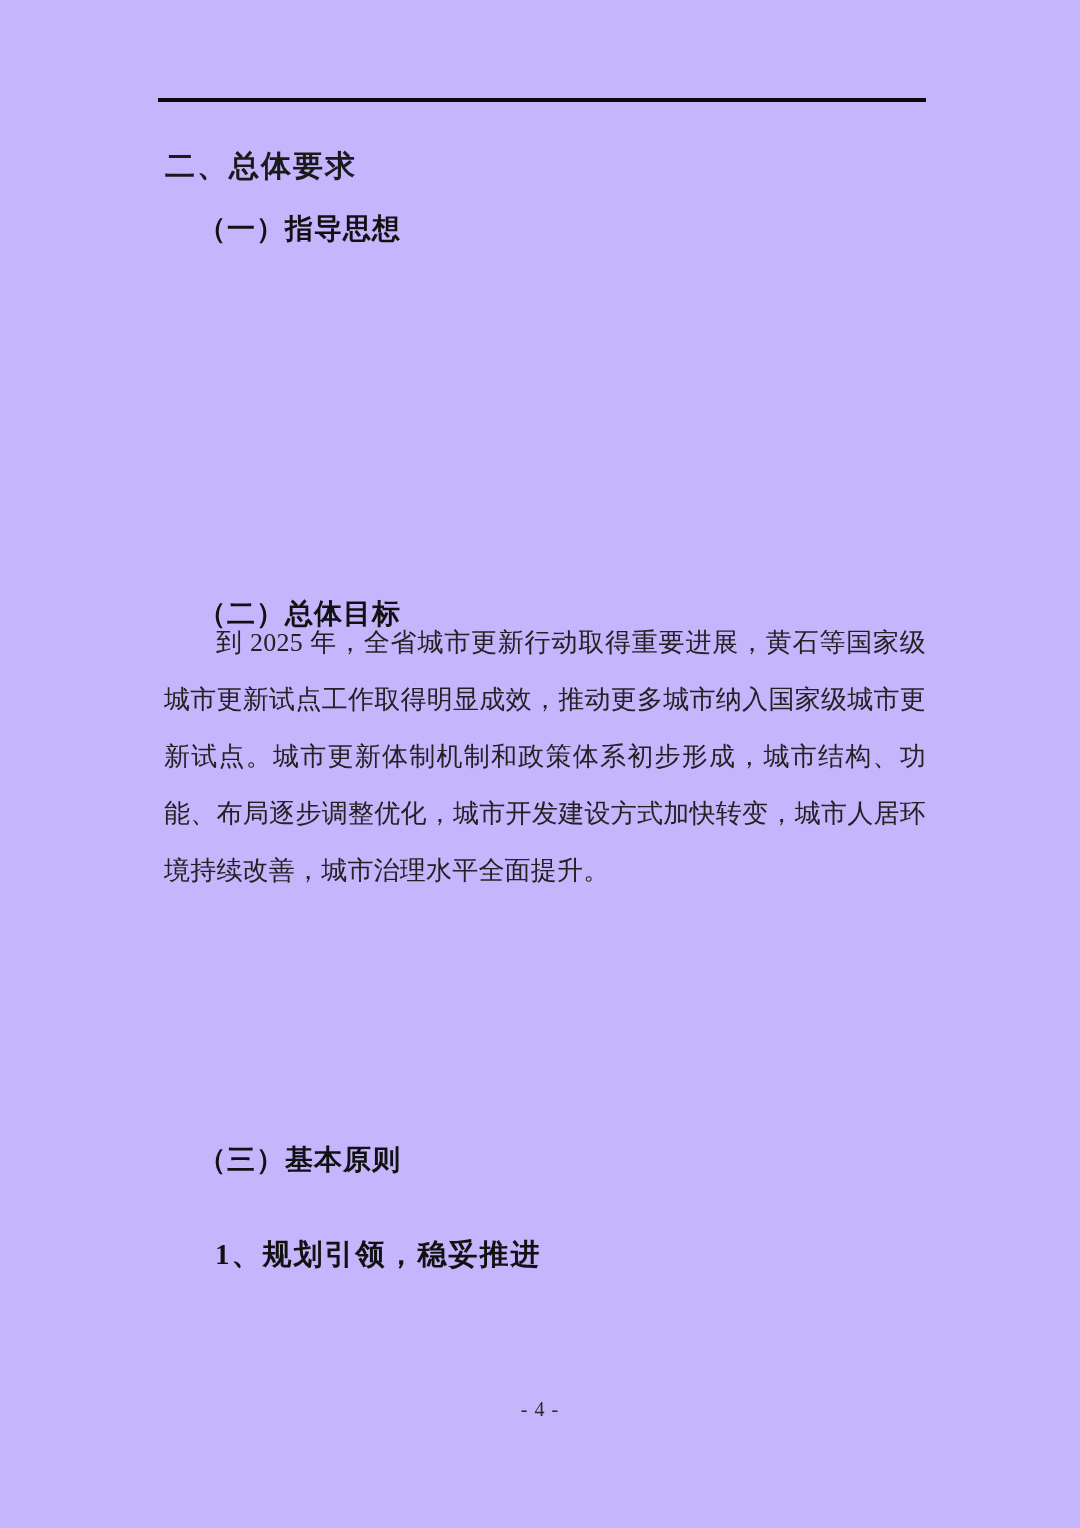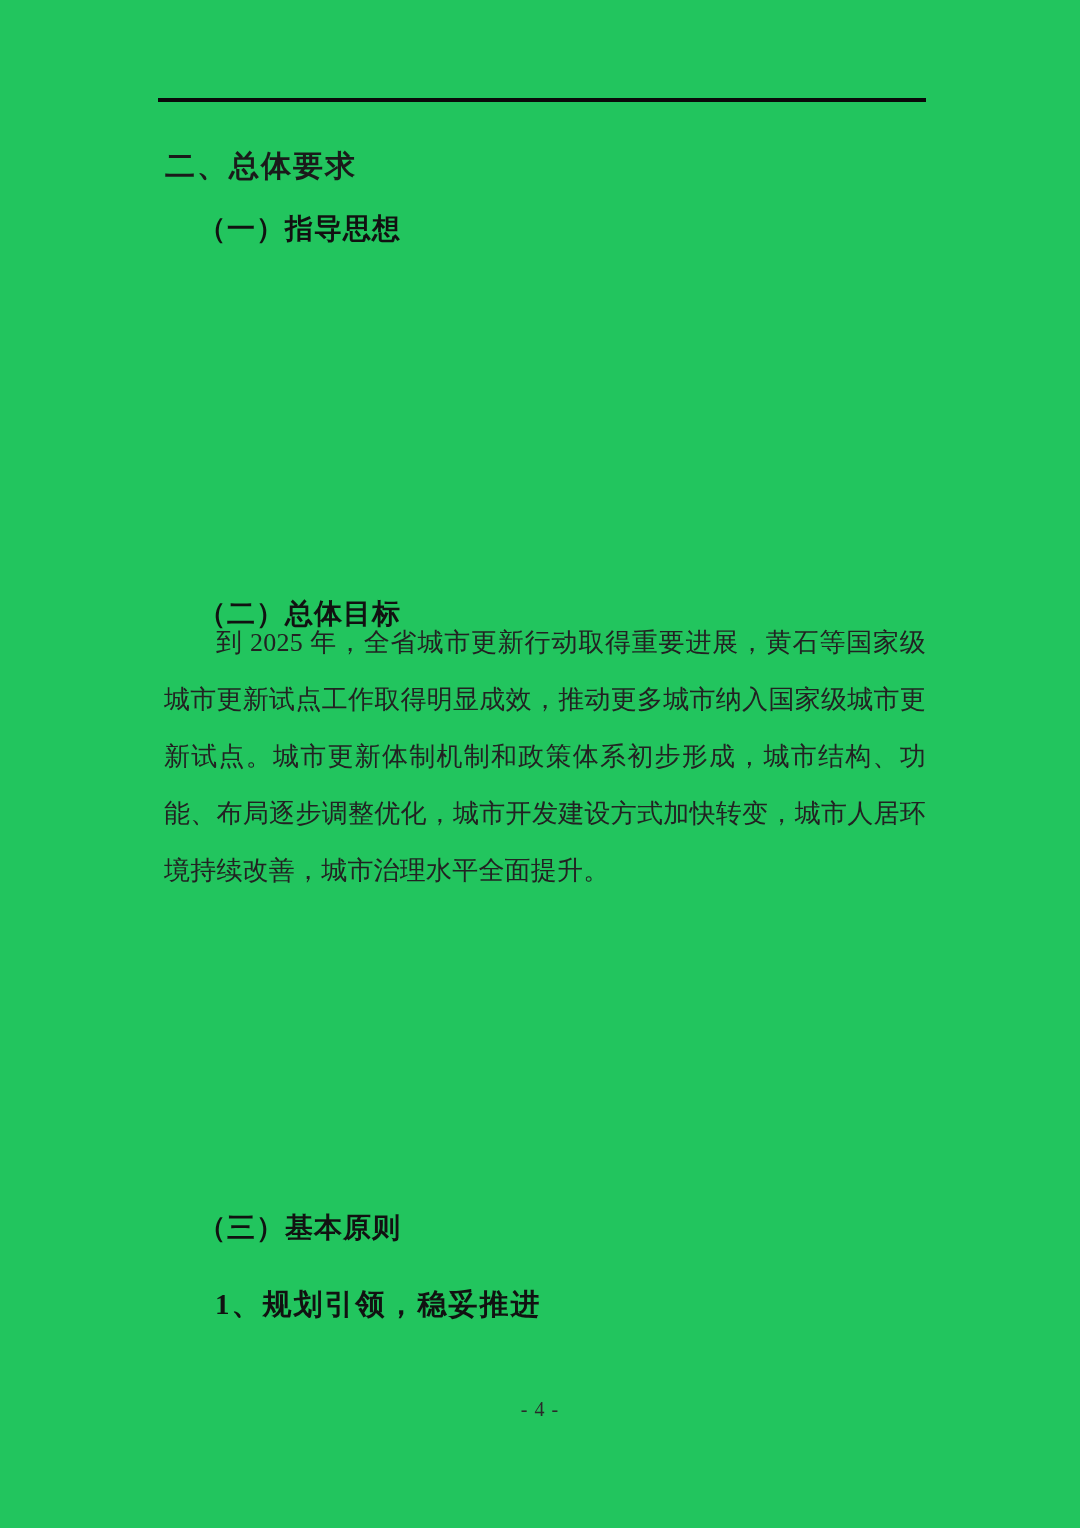"二、总体要求" .page { background: #22c55e -> #c4b5fd }
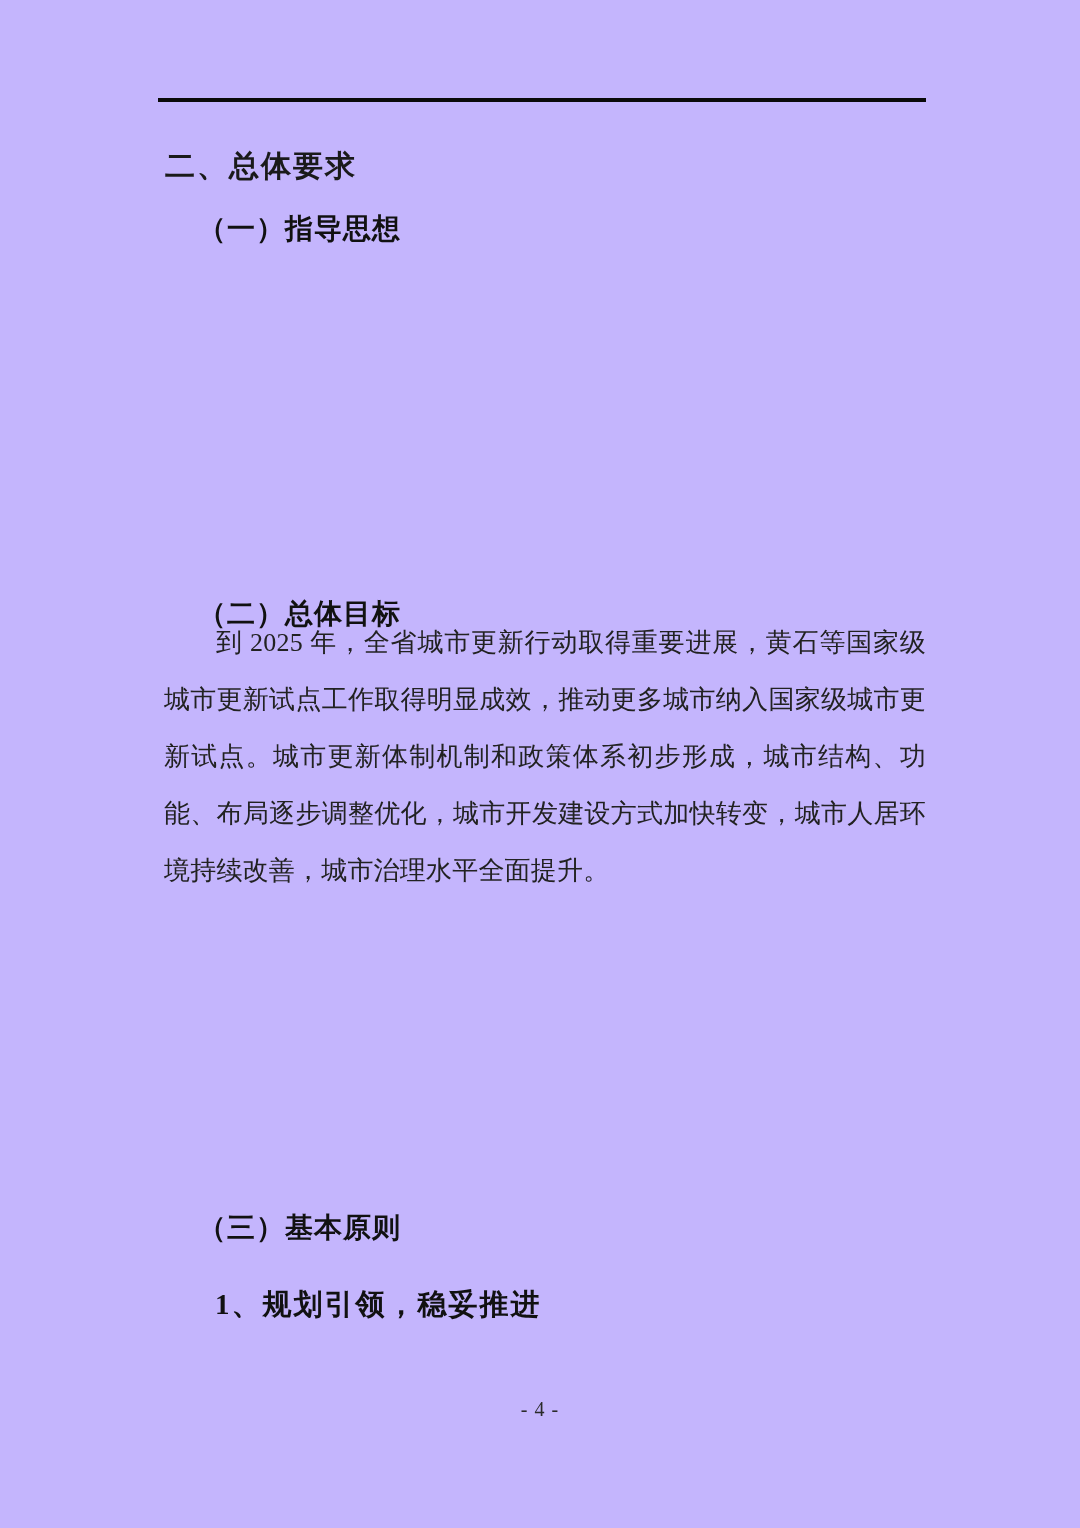"（三）基本原则" #heading-3 { top: 1193px -> 1125px }
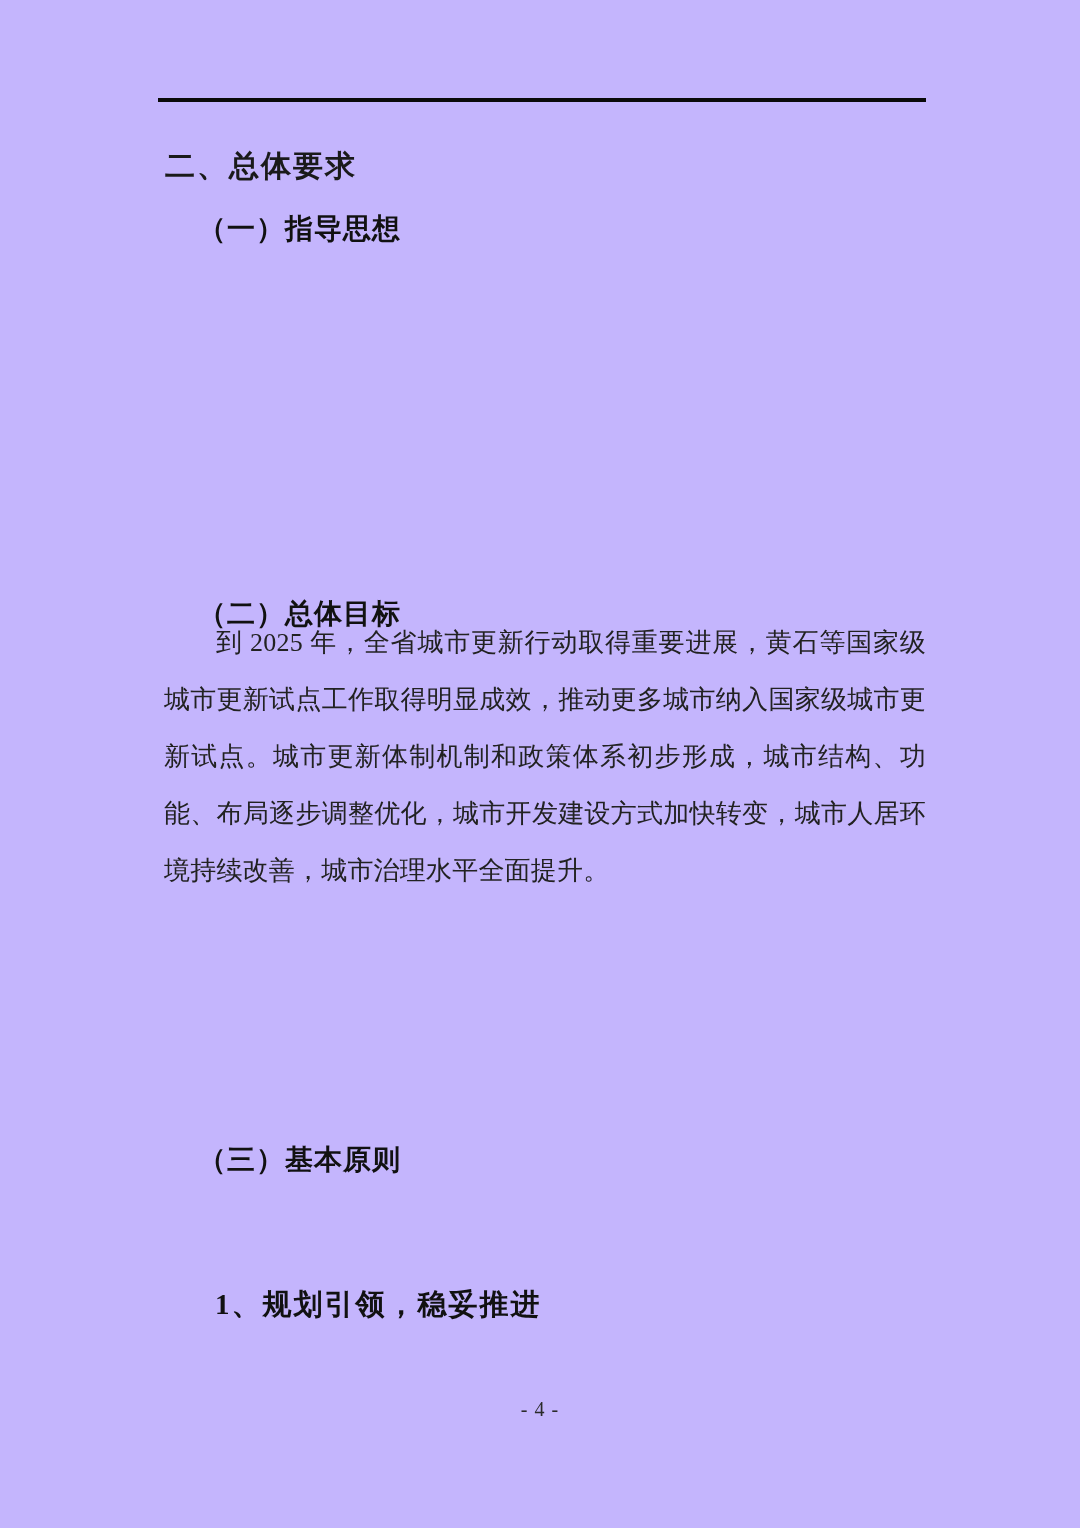"1、规划引领，稳妥推进" #subheading-1 { top: 1285px -> 1235px }
